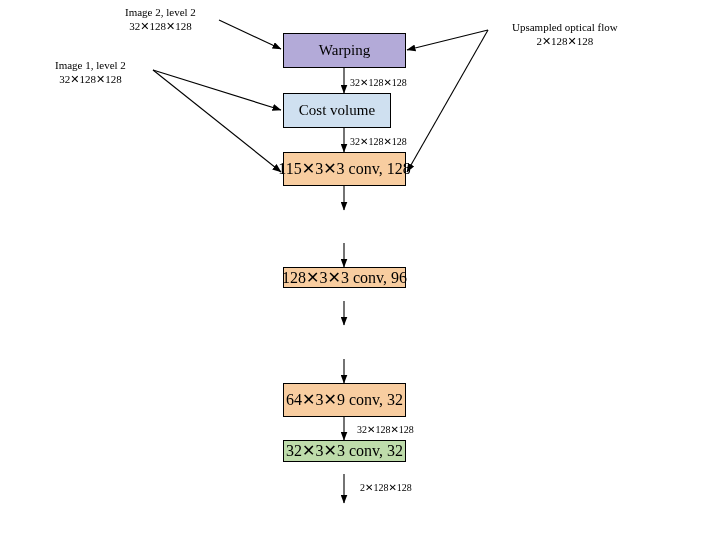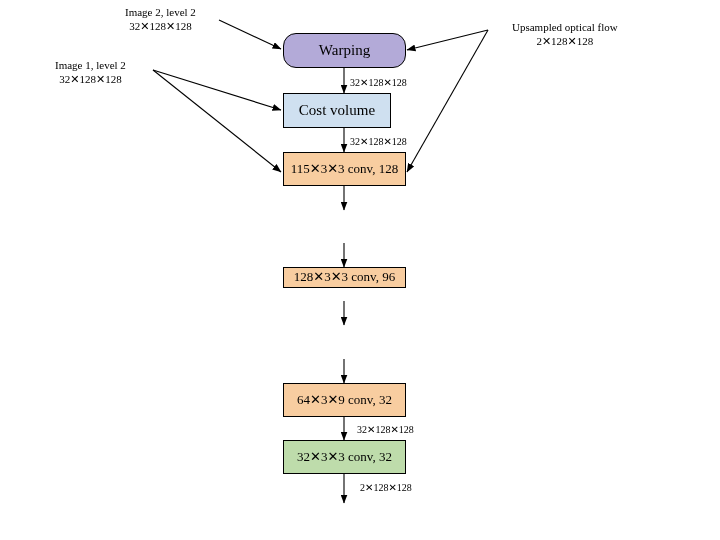"Warping" div.node { border-radius: 13px -> none }
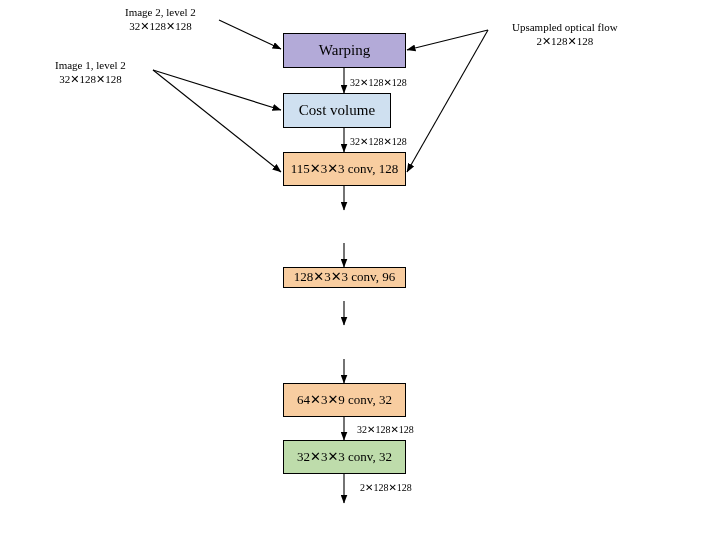"115✕3✕3 conv, 128" .node.small .node-label { font-size: 13px -> 16px }
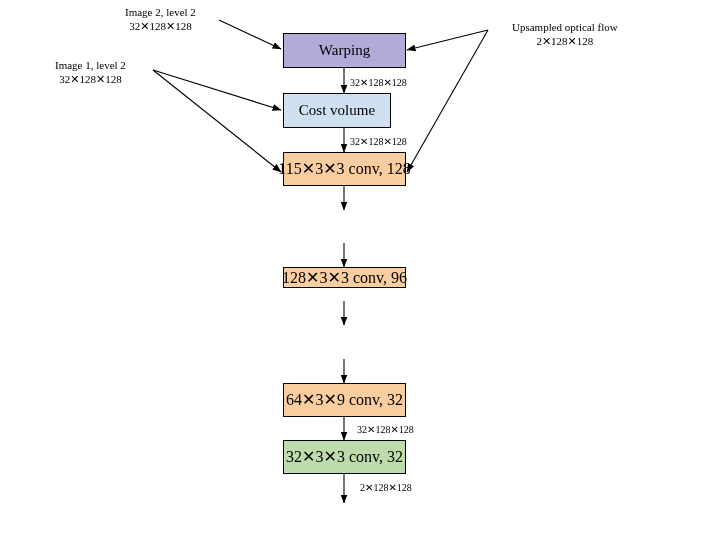"32✕3✕3 conv, 32" div.node { height: 34px -> 22px }
